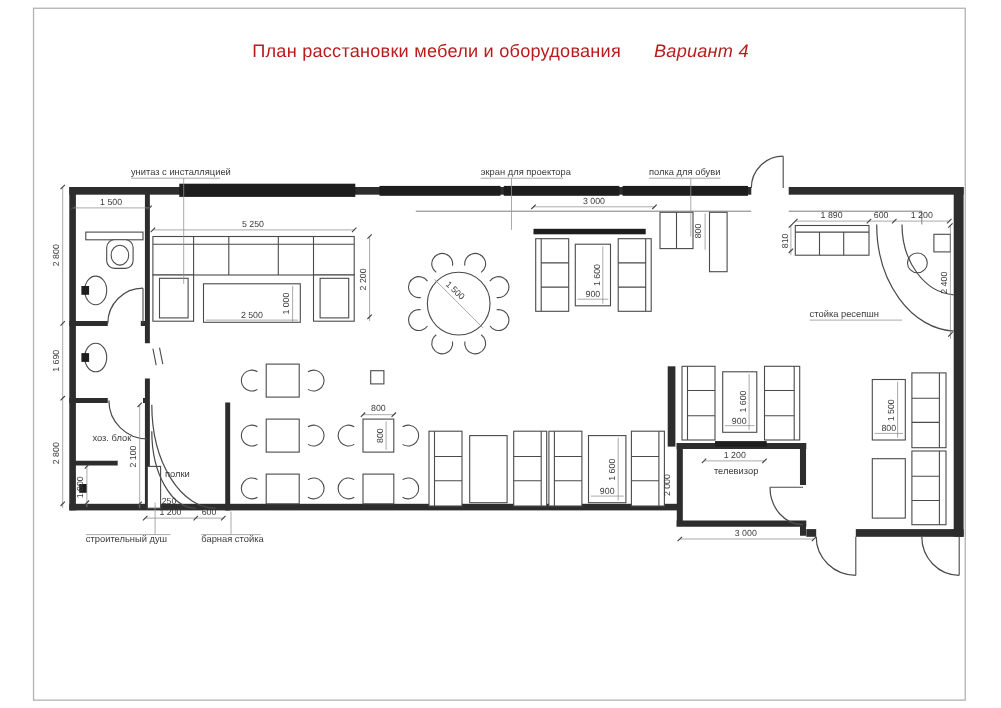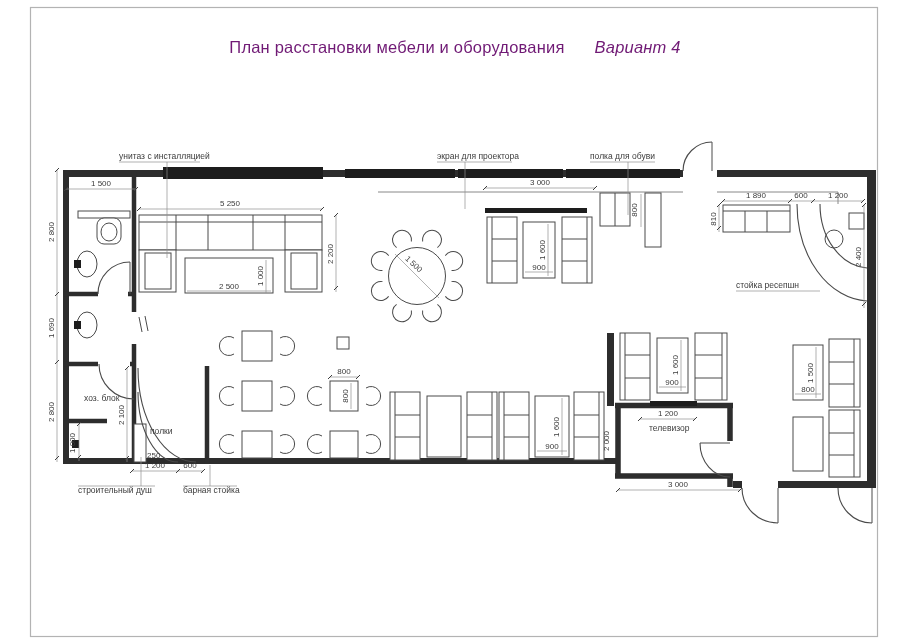"План расстановки мебели и оборудования" #title { color: #701a75 -> #b91c1c }
